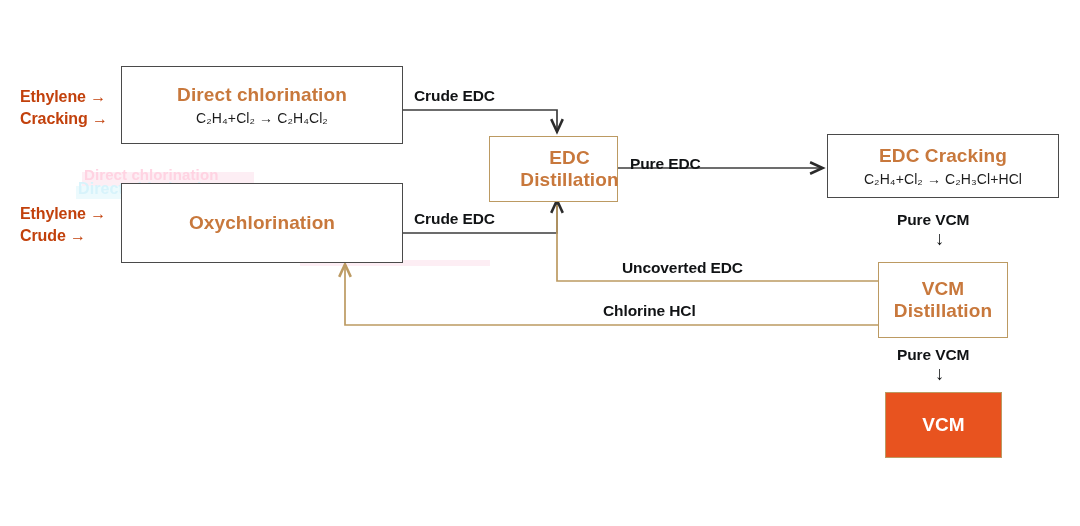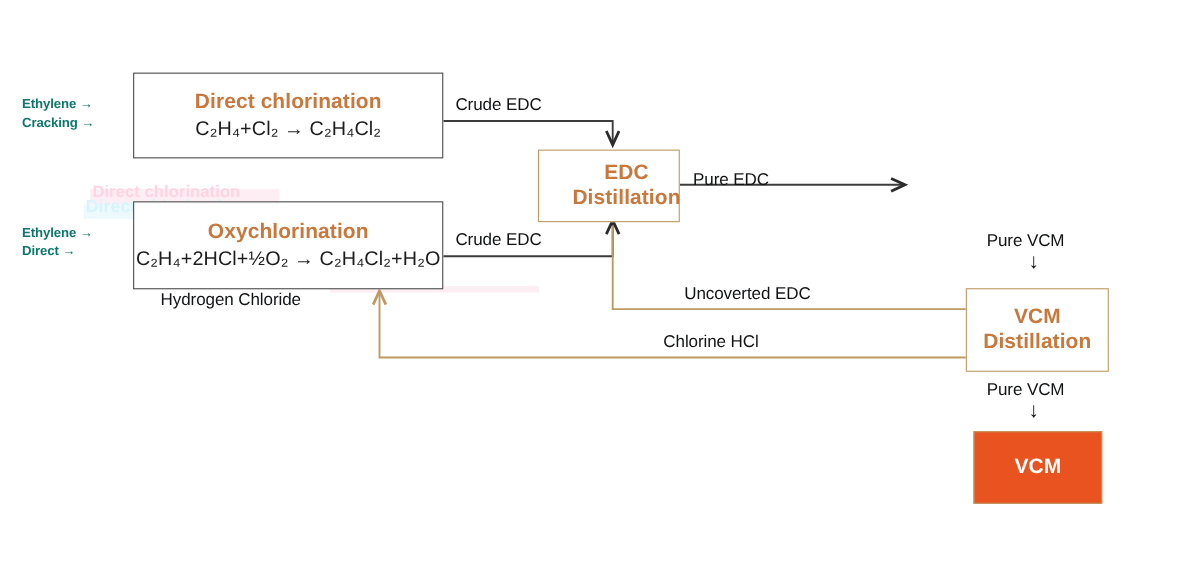"Ethylene →" .feedlabel { color: #0f766e -> #c2410c; font-size: 12px -> 16px }
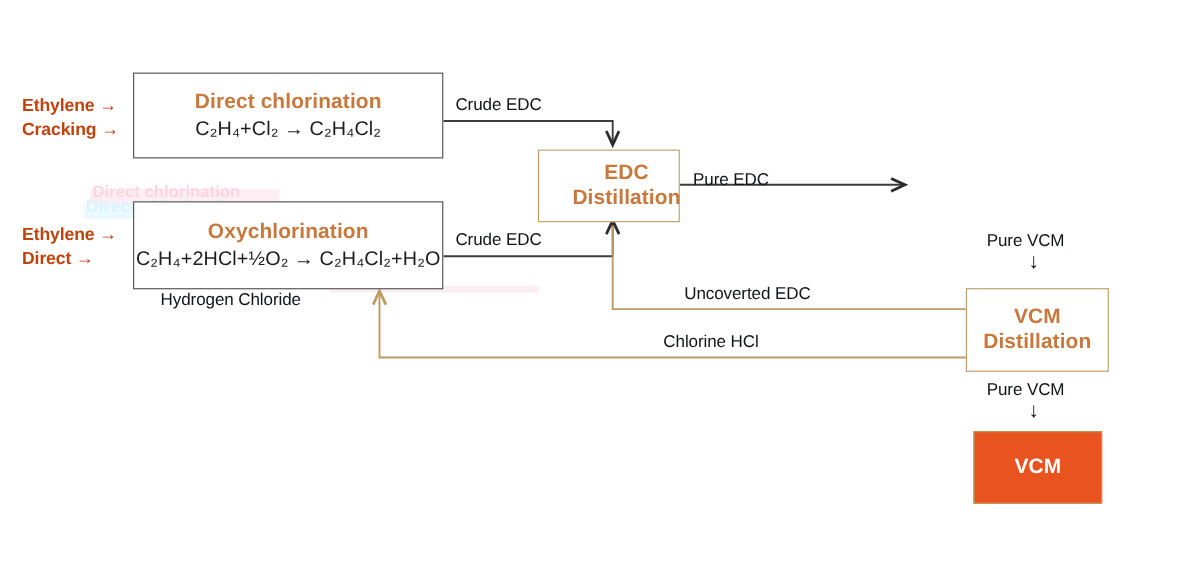"Crude EDC" .flabel { font-weight: 400 -> 700 }
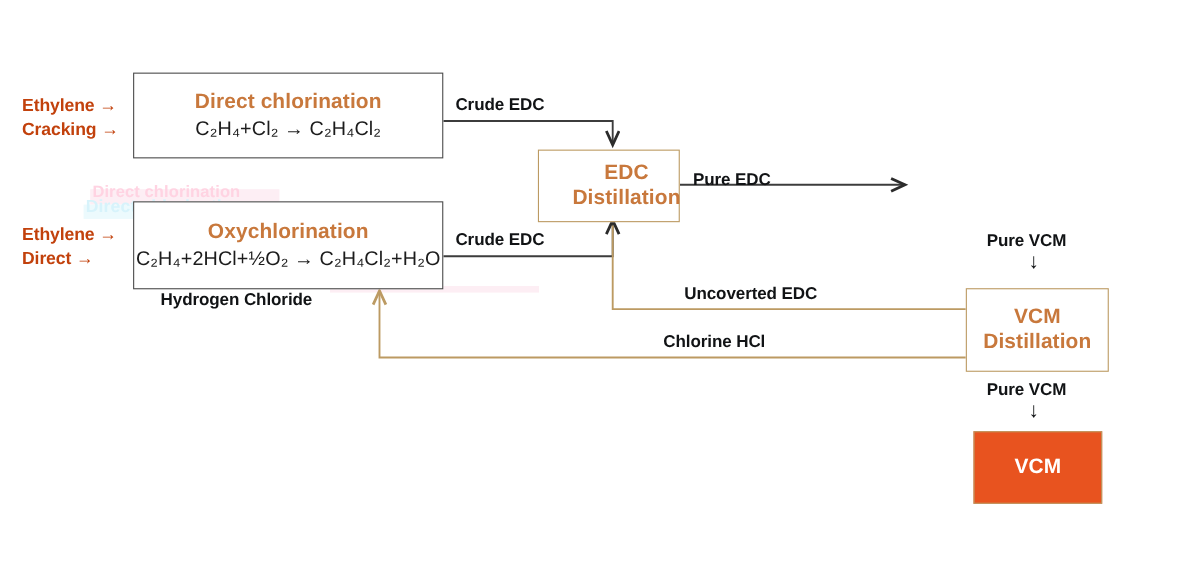"C₂H₄+Cl₂ → C₂H₄Cl₂" .bx-eq { font-size: 18px -> 14px }
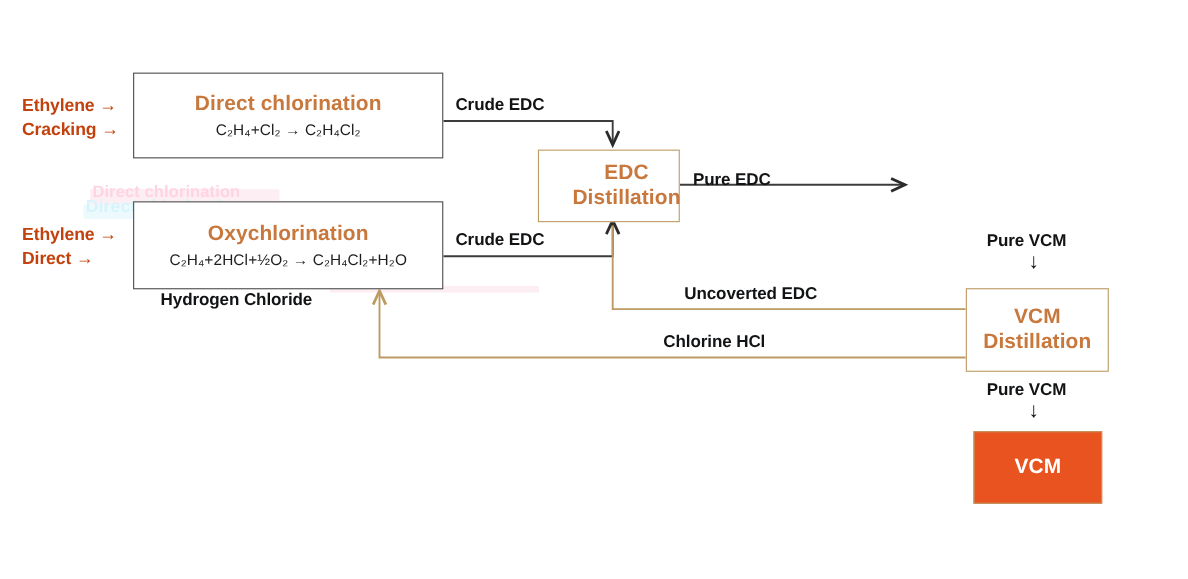"EDC Cracking" div.box { html: none -> <div> <div>EDC Cracking</div> <div>C₂H₄+Cl₂ → C₂H₃Cl+HCl</div> </div> }
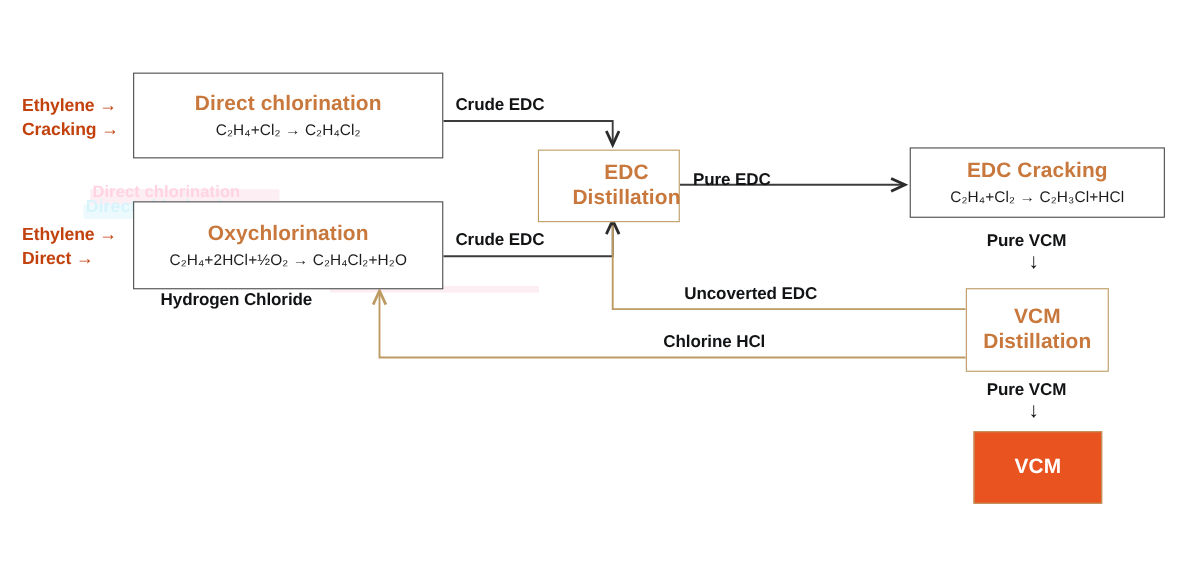"Direct →" div { text: Direct -> Crude }
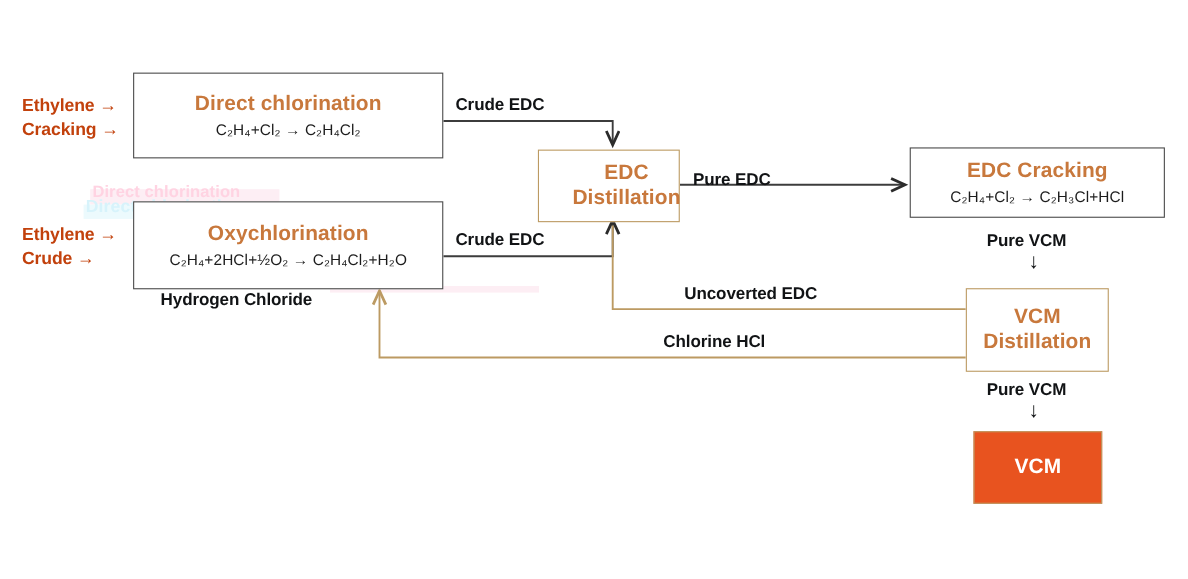"C₂H₄+2HCl+½O₂ → C₂H₄Cl₂+H₂O" div.bx-eq { html: <div>C₂H₄+2HCl+½O₂ → C₂H₄Cl₂+H₂O</div> -> none }
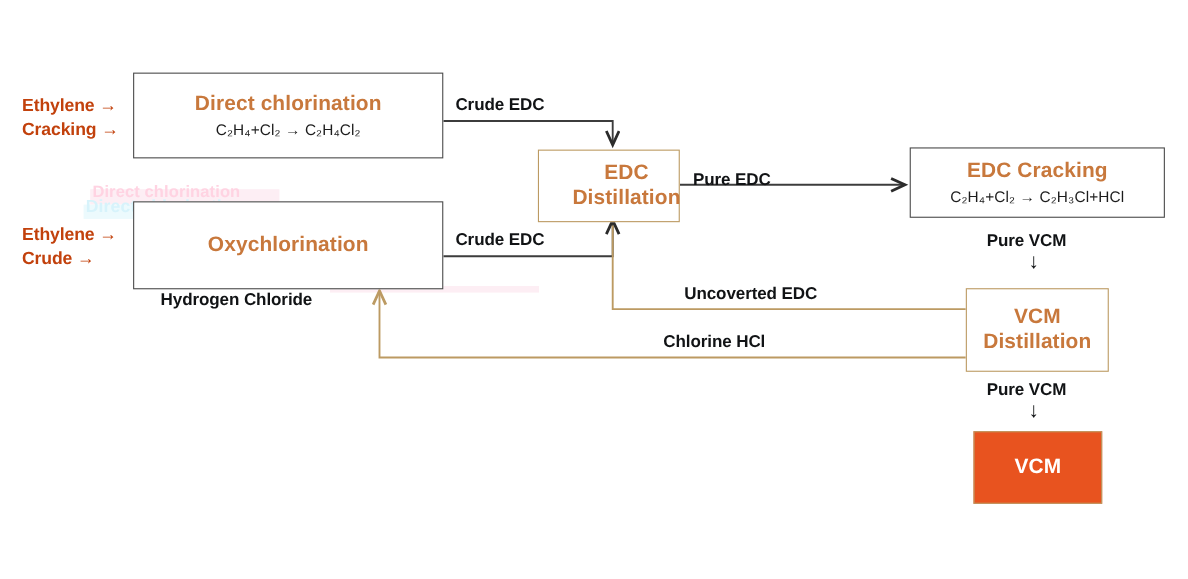"Hydrogen Chloride" div.flabel { html: <div>Hydrogen Chloride</div> -> none }
